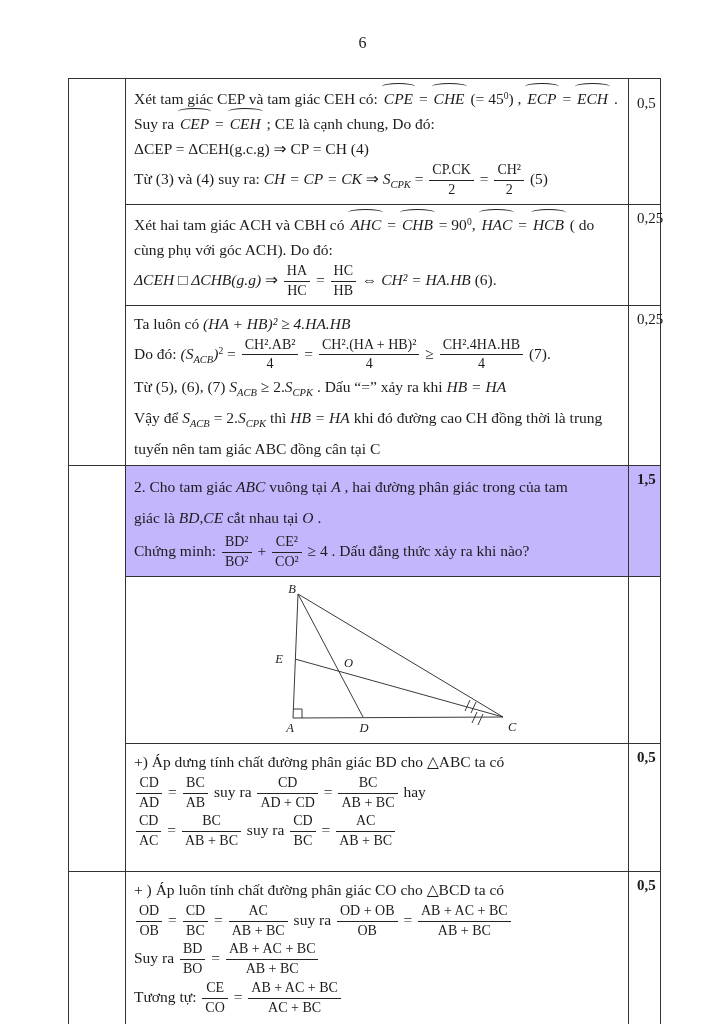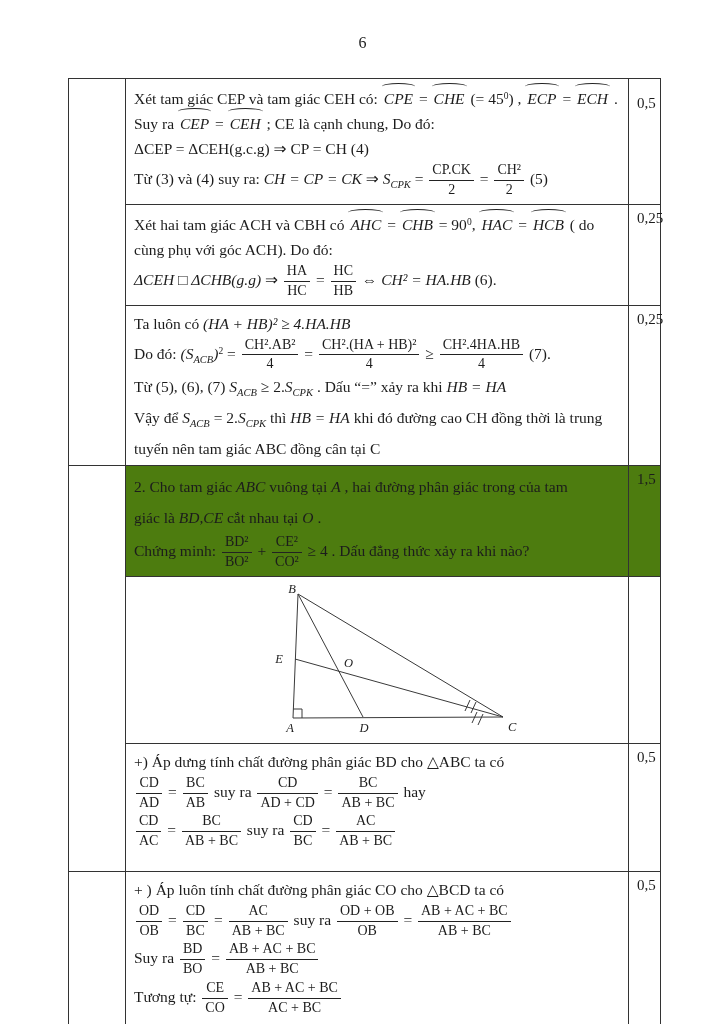"2. Cho tam giác ABC" td.gray { background: #4d7c0f -> #c4b5fd }
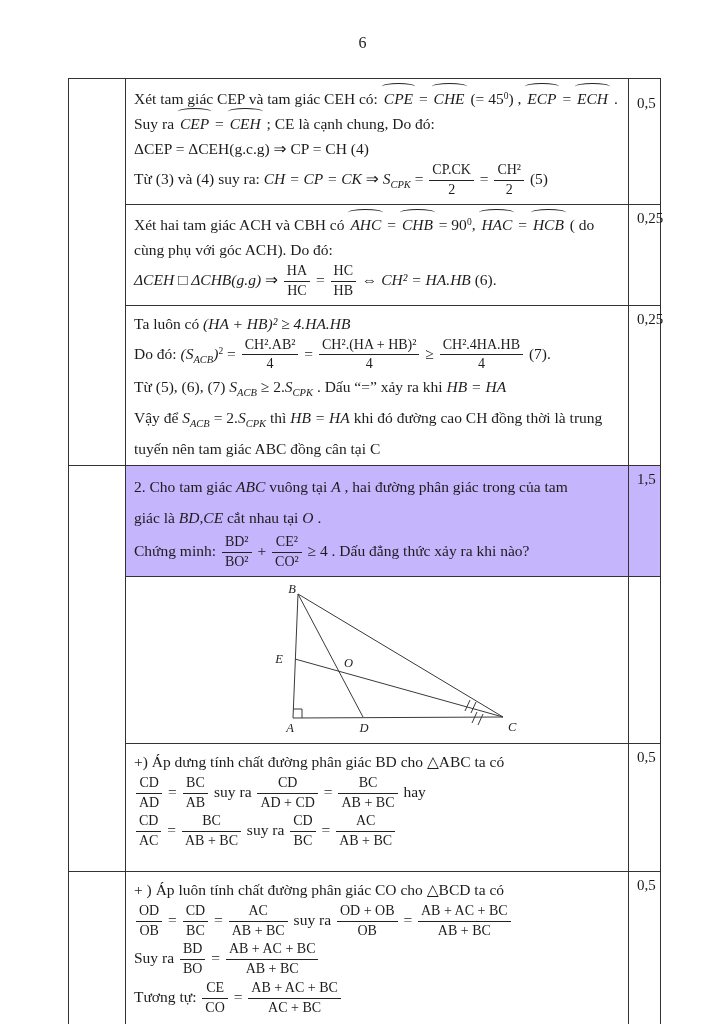"1,5" td.score.bold { font-weight: normal -> bold }
